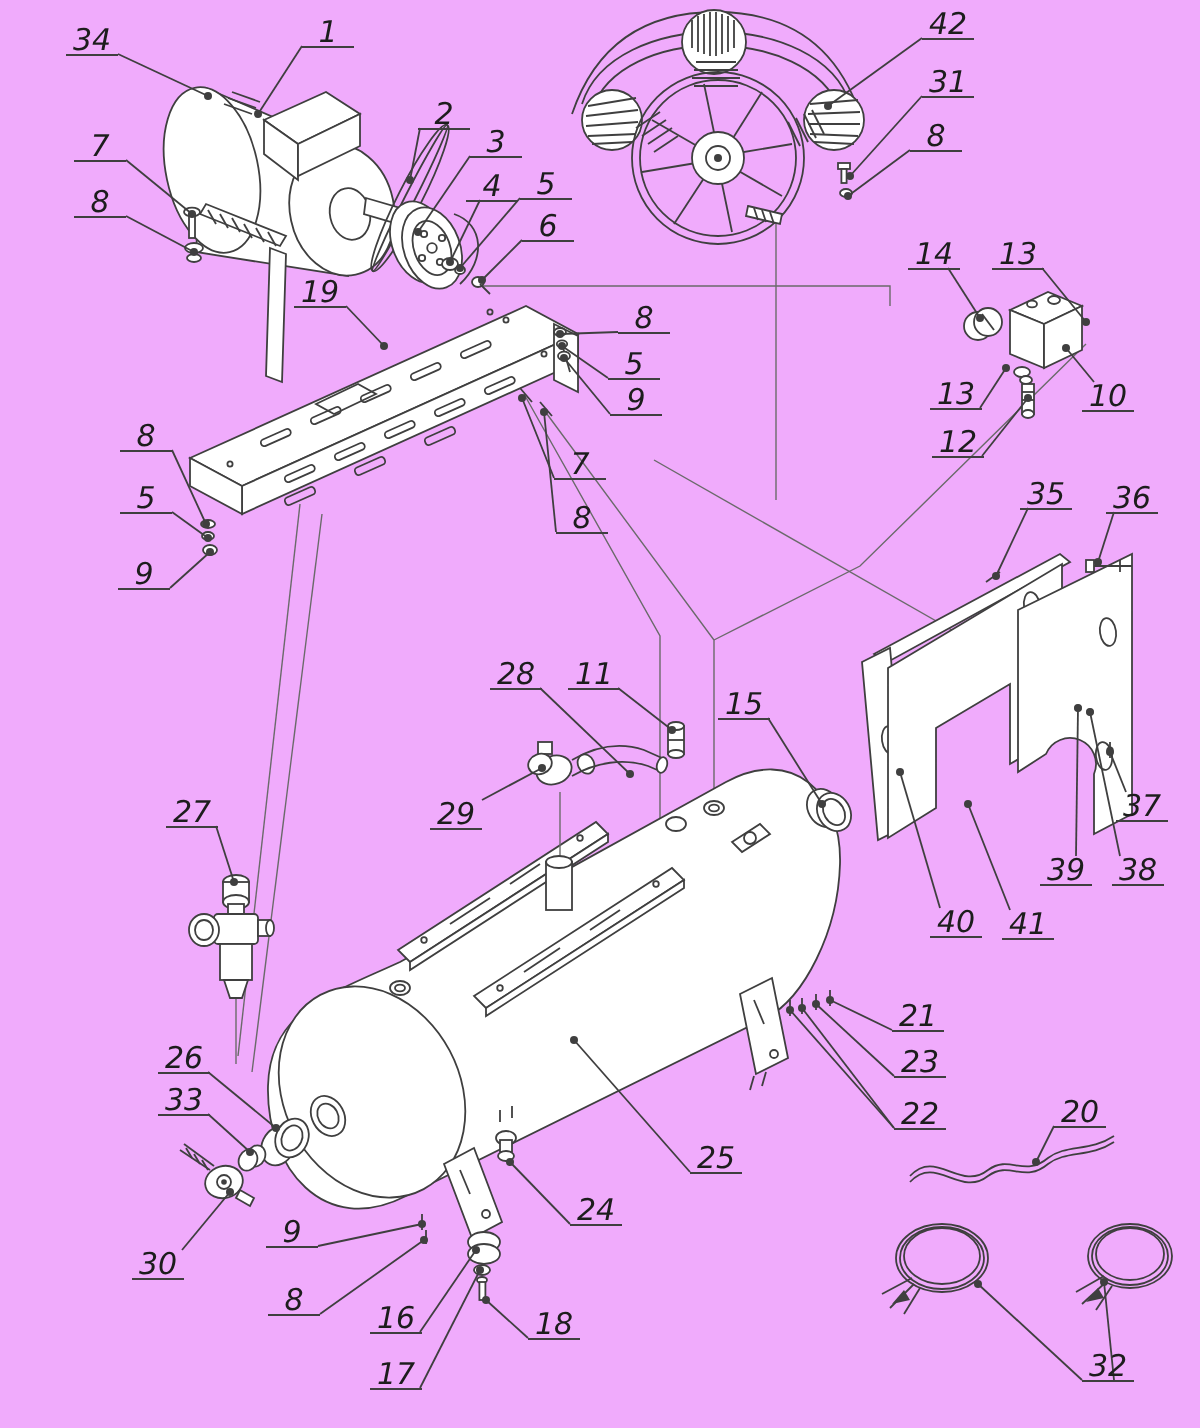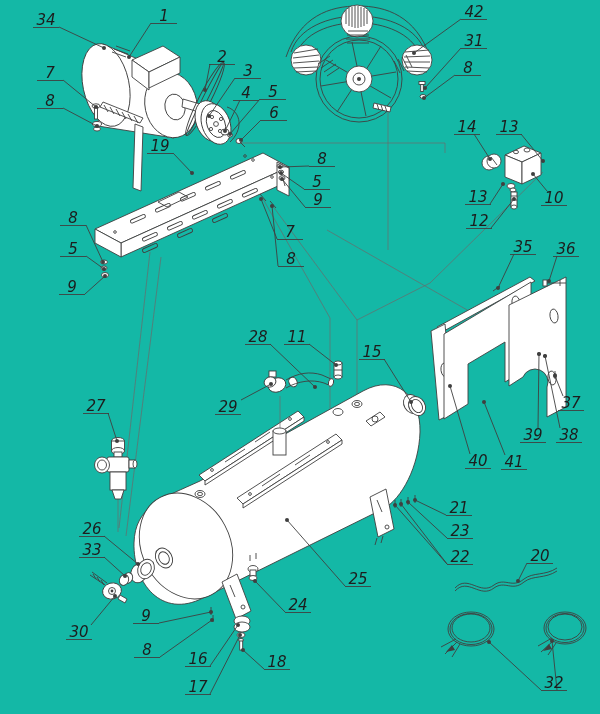"34" #stage { background: #14b8a6 -> #f0abfc }
